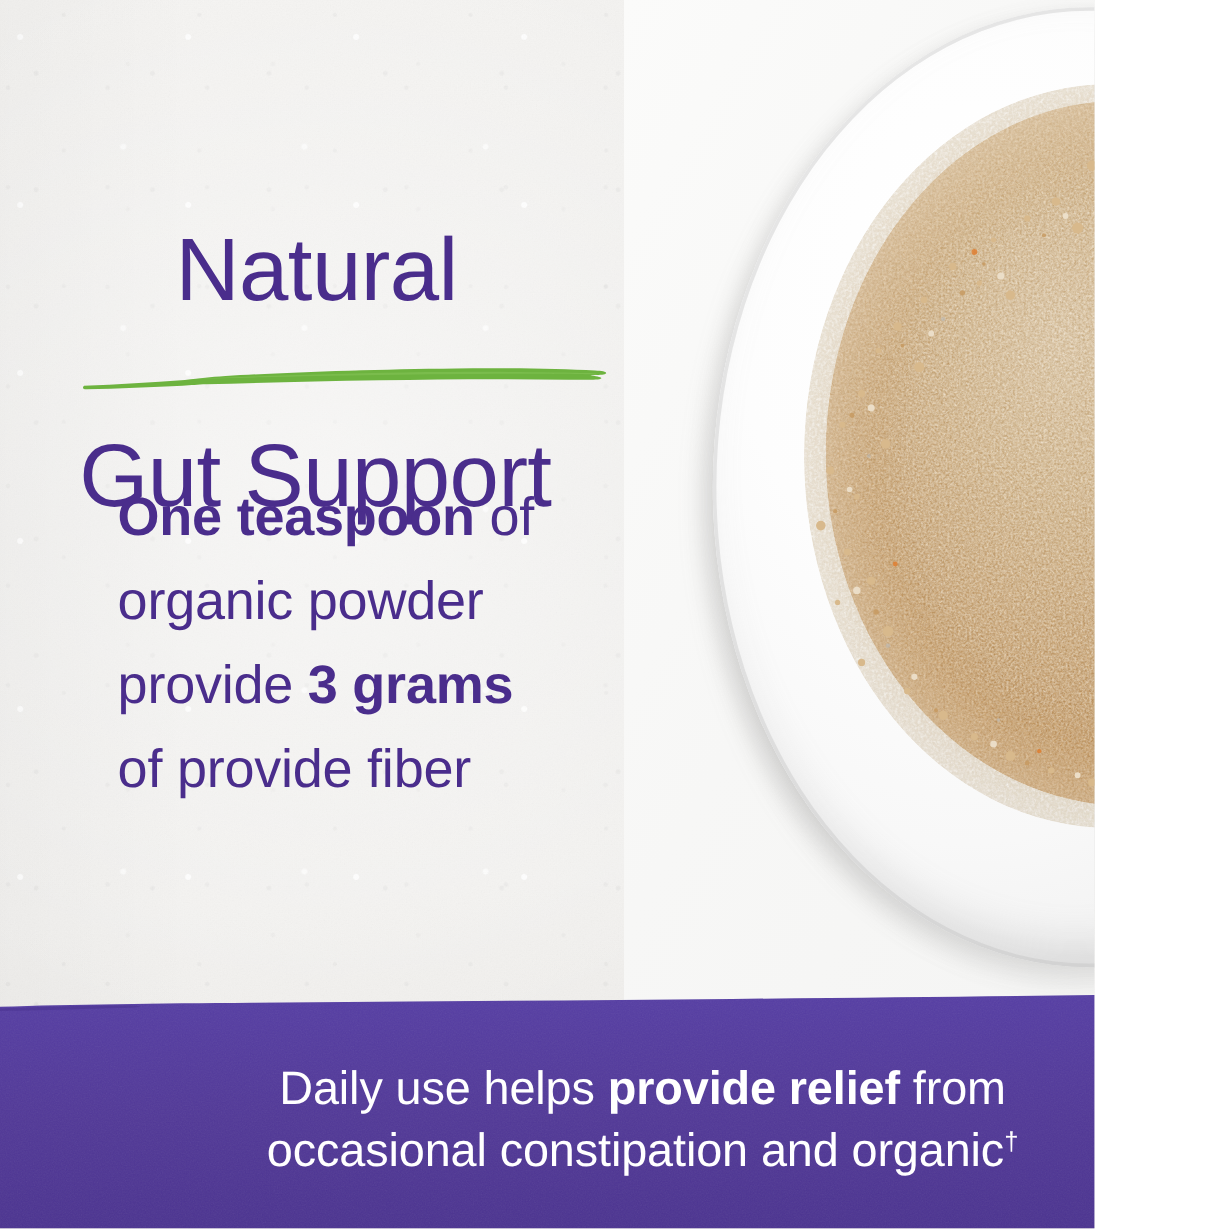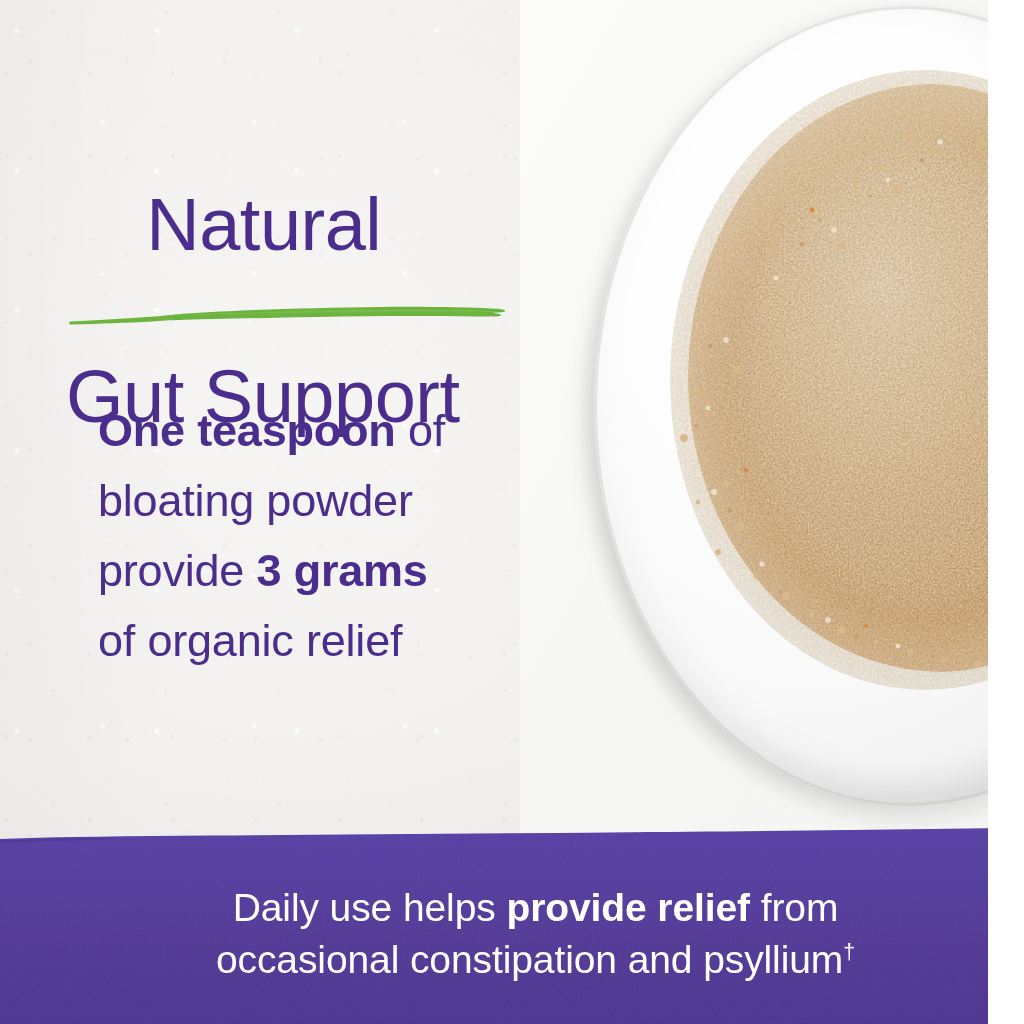"Natural" #canvas { width: 988px -> 912px }
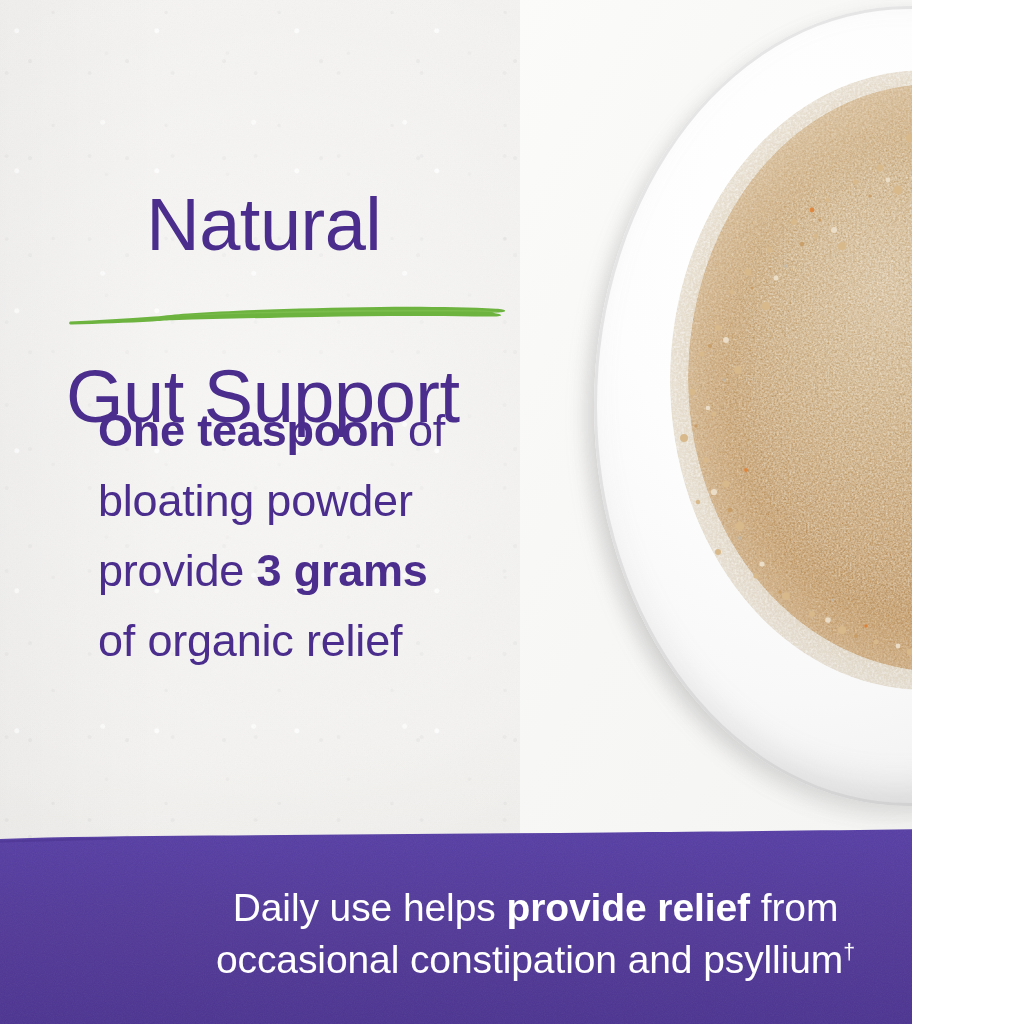"bloating powder" span.line { text: bloating -> organic }
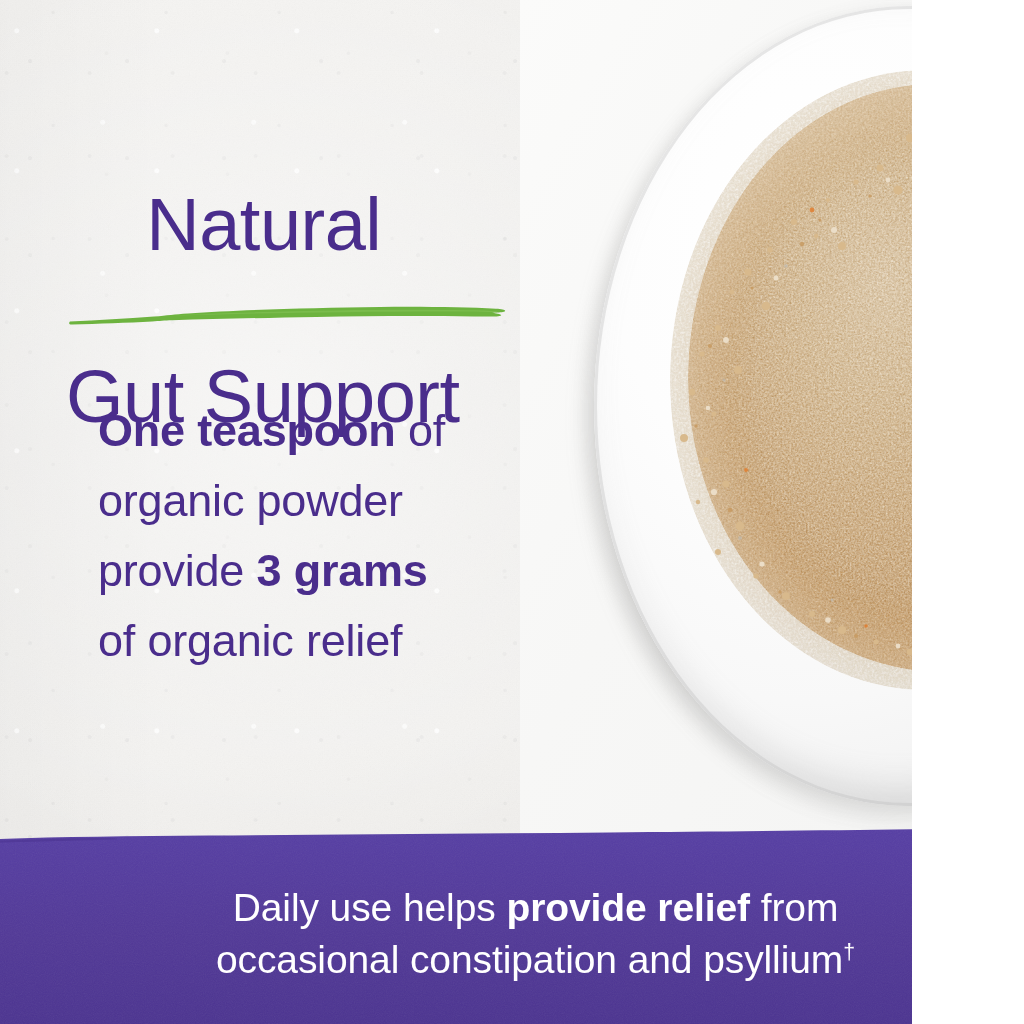"of organic relief" span.line { text: organic relief -> provide fiber }
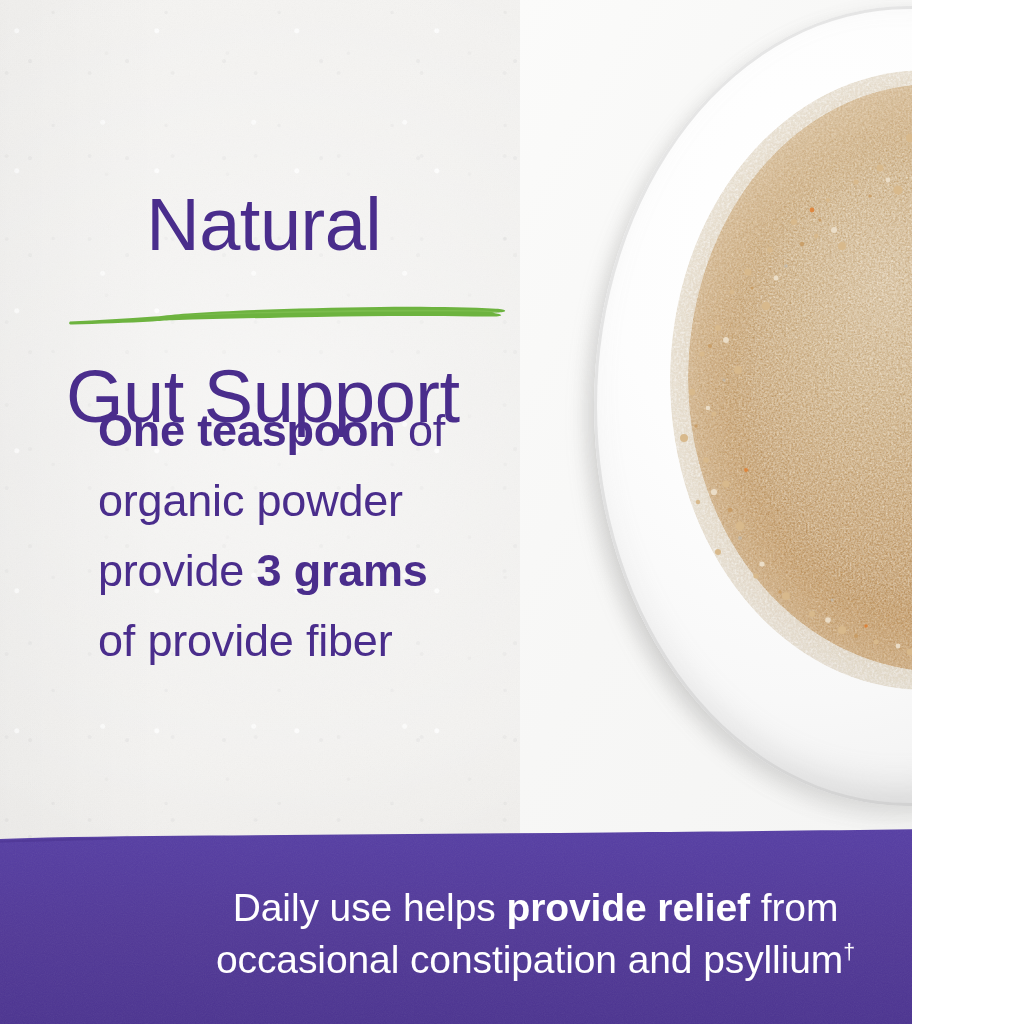"occasional constipation and psyllium" span { text: psyllium -> organic }
